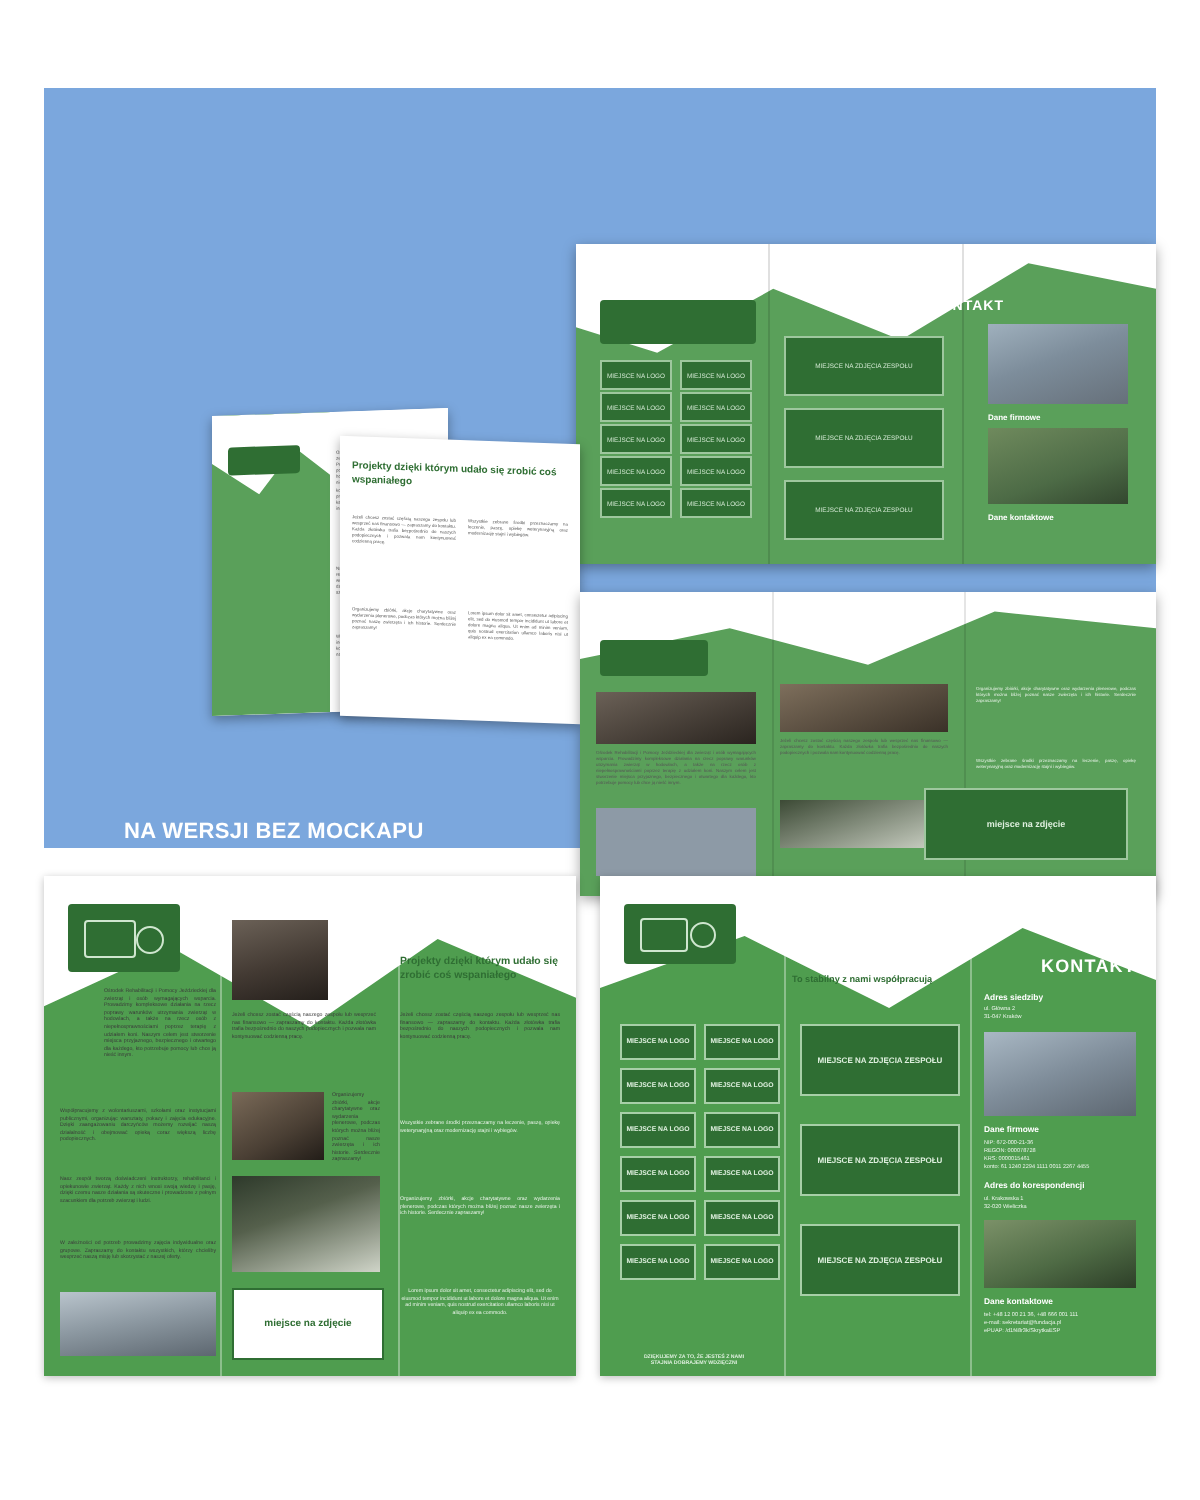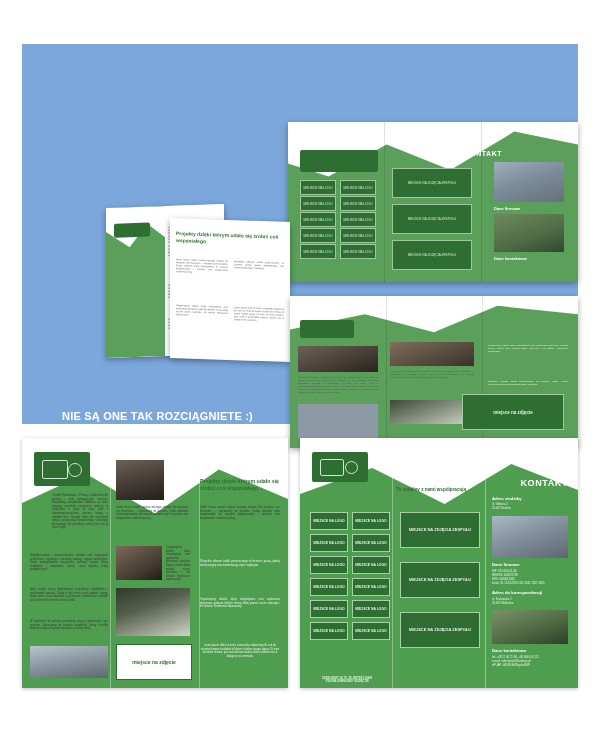"NA WERSJI BEZ MOCKAPU" div { html: none -> <div>NA WERSJI BEZ MOCKAPU</div> }
